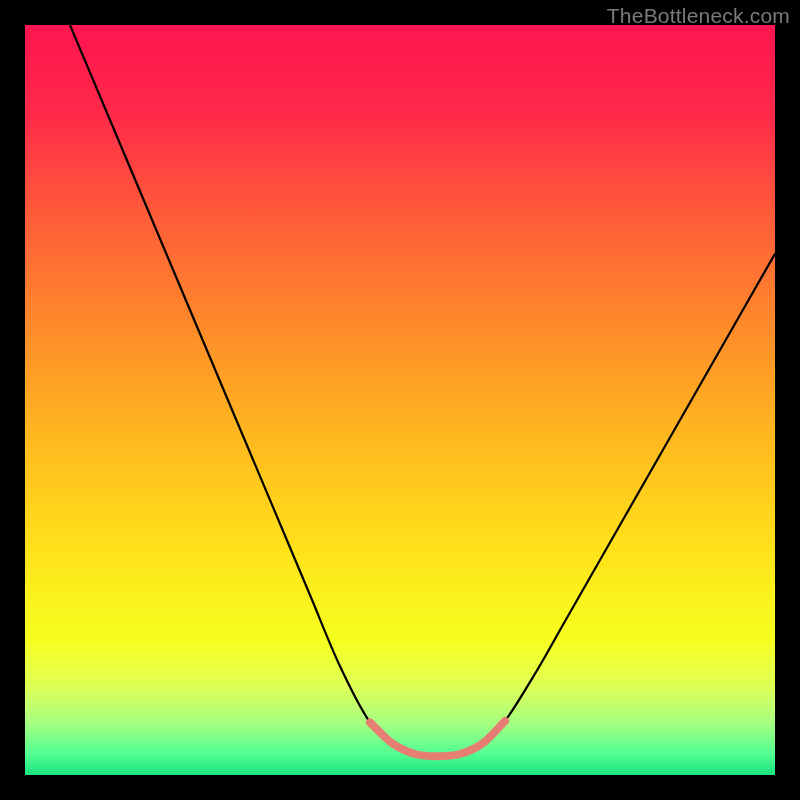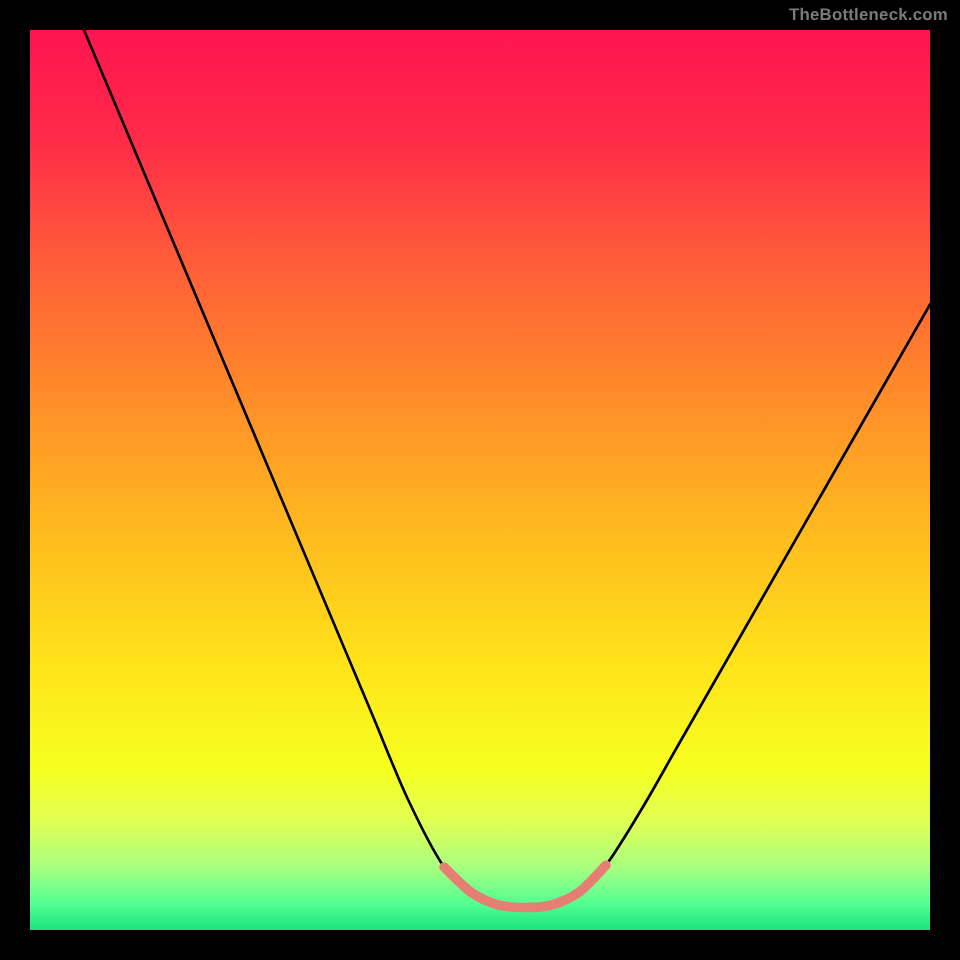"TheBottleneck.com" .watermark { font-size: 14px -> 21px; font-weight: 700 -> 400 }
